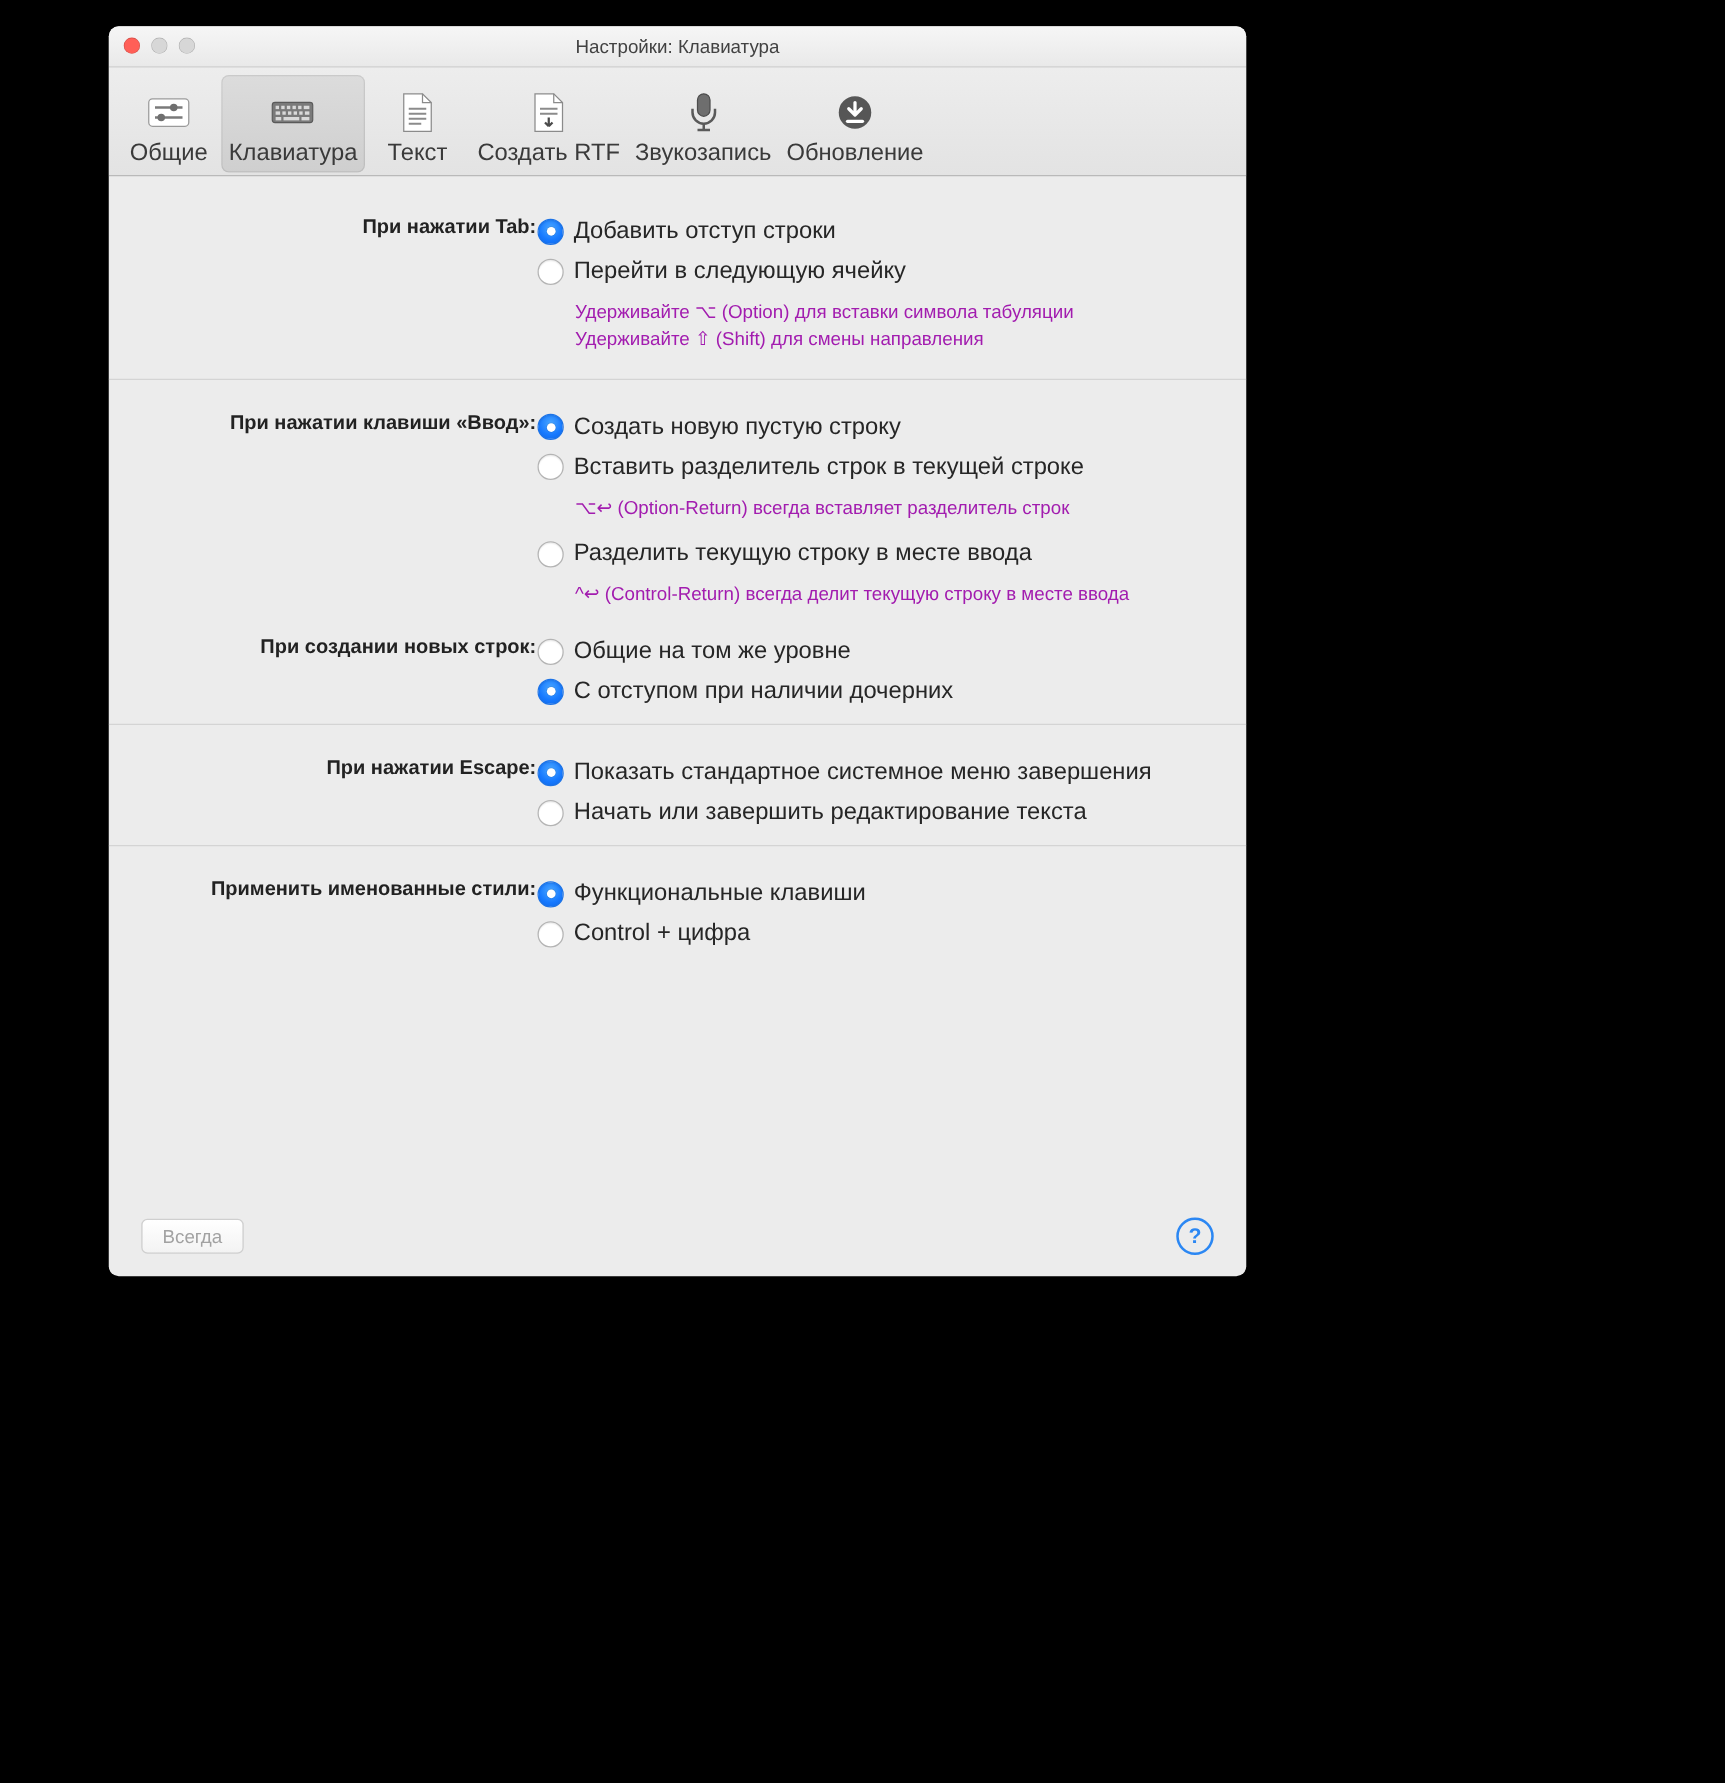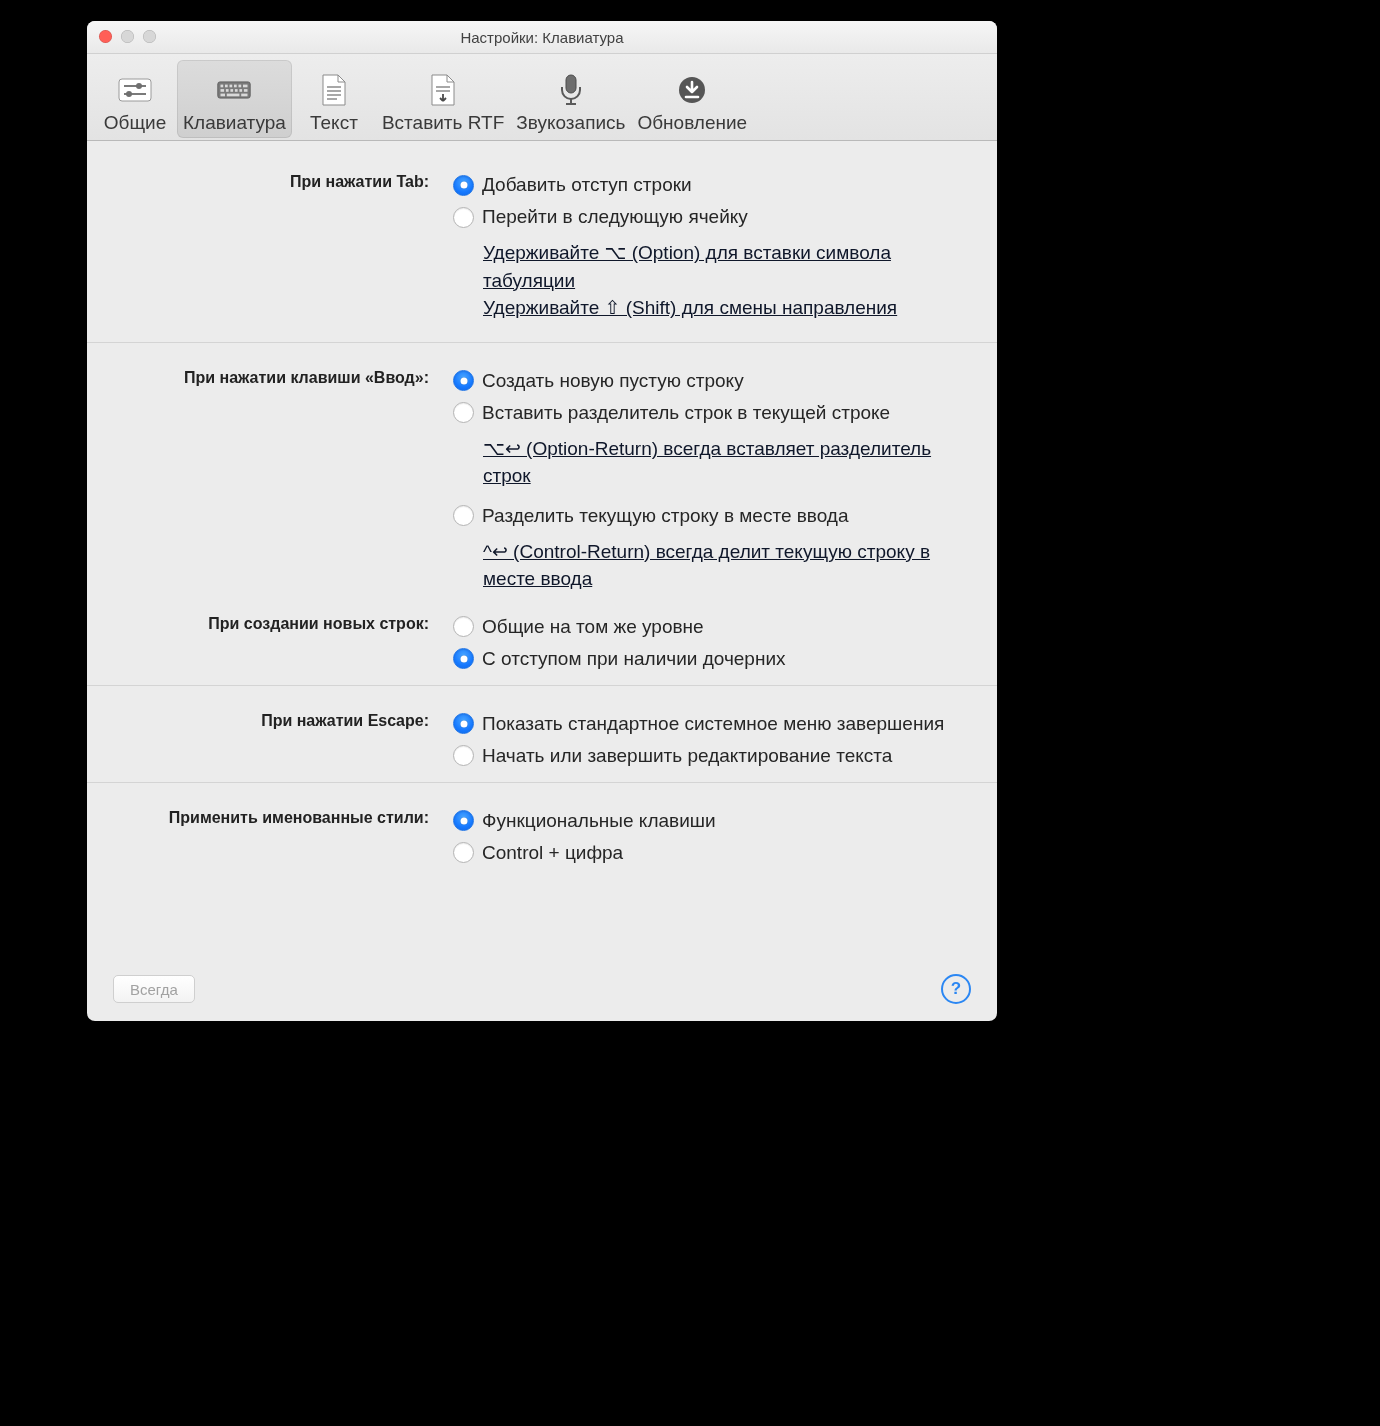"Вставить RTF" span.cap { text: Вставить -> Создать }
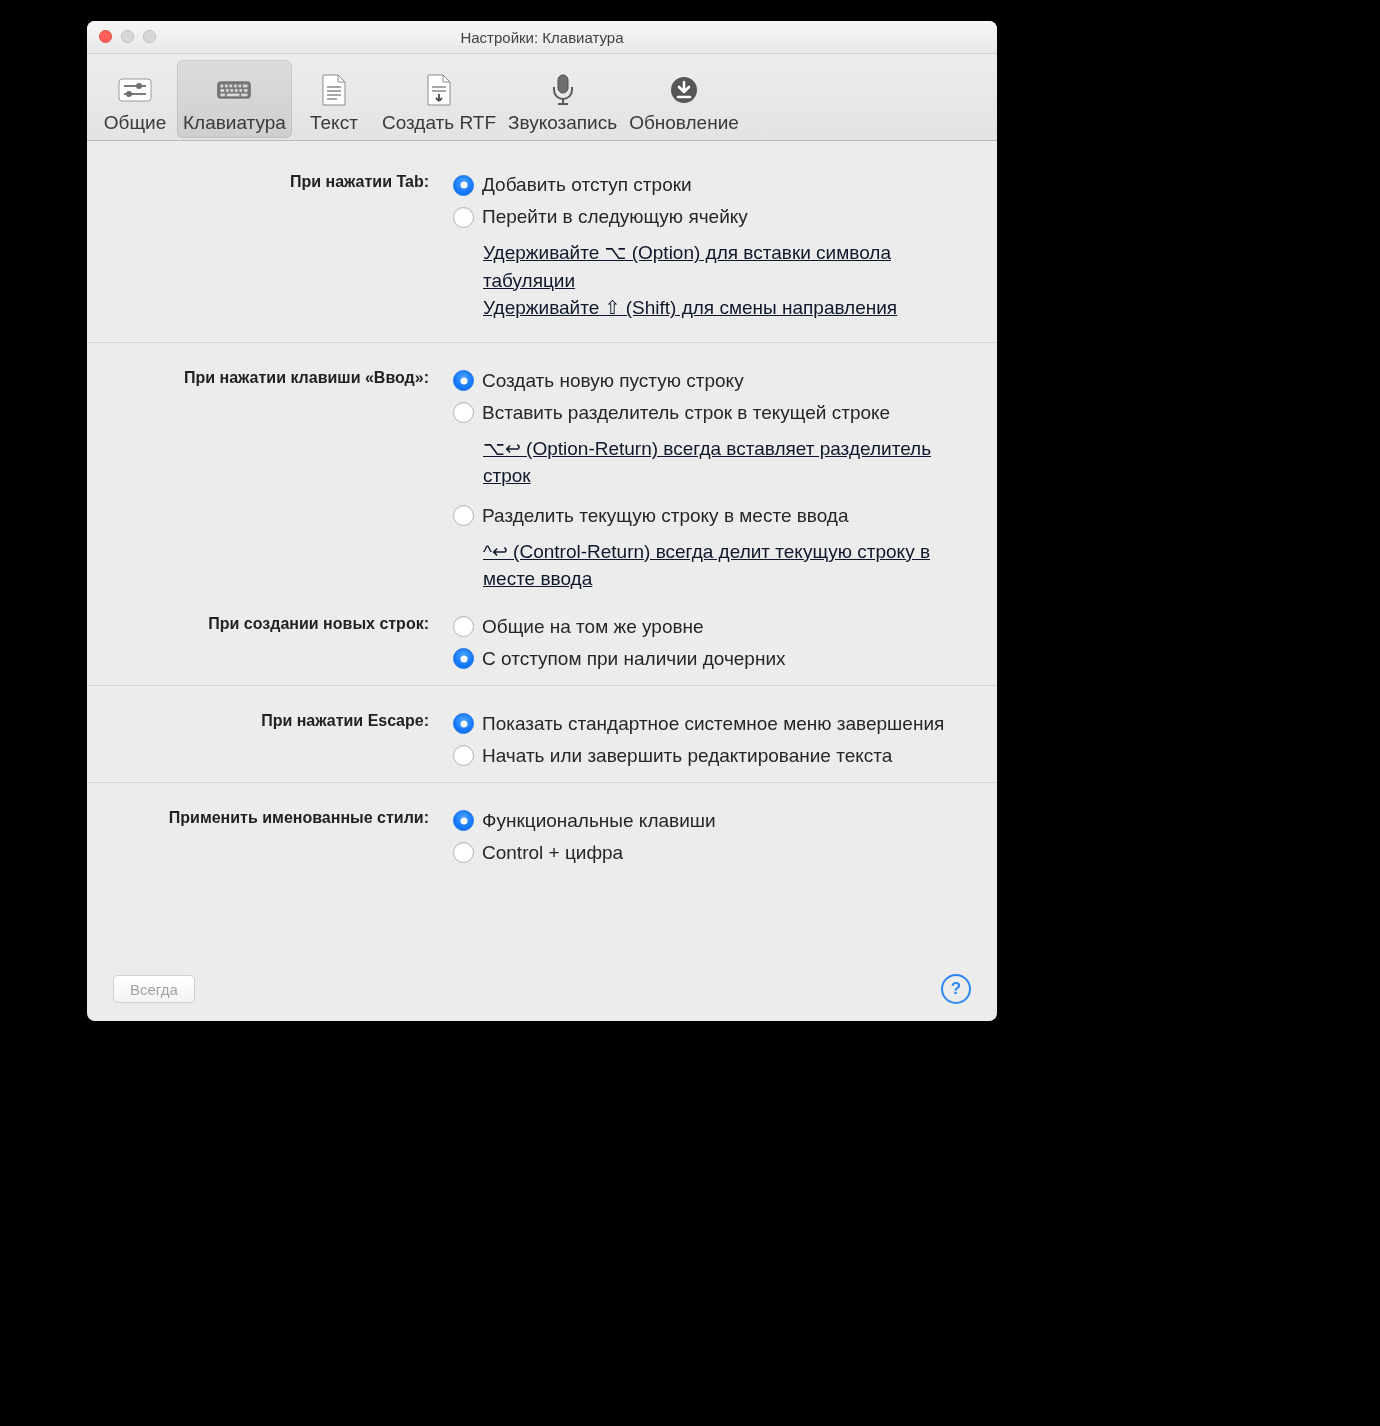"При нажатии Tab:" .row { gap: 24px -> 1px }
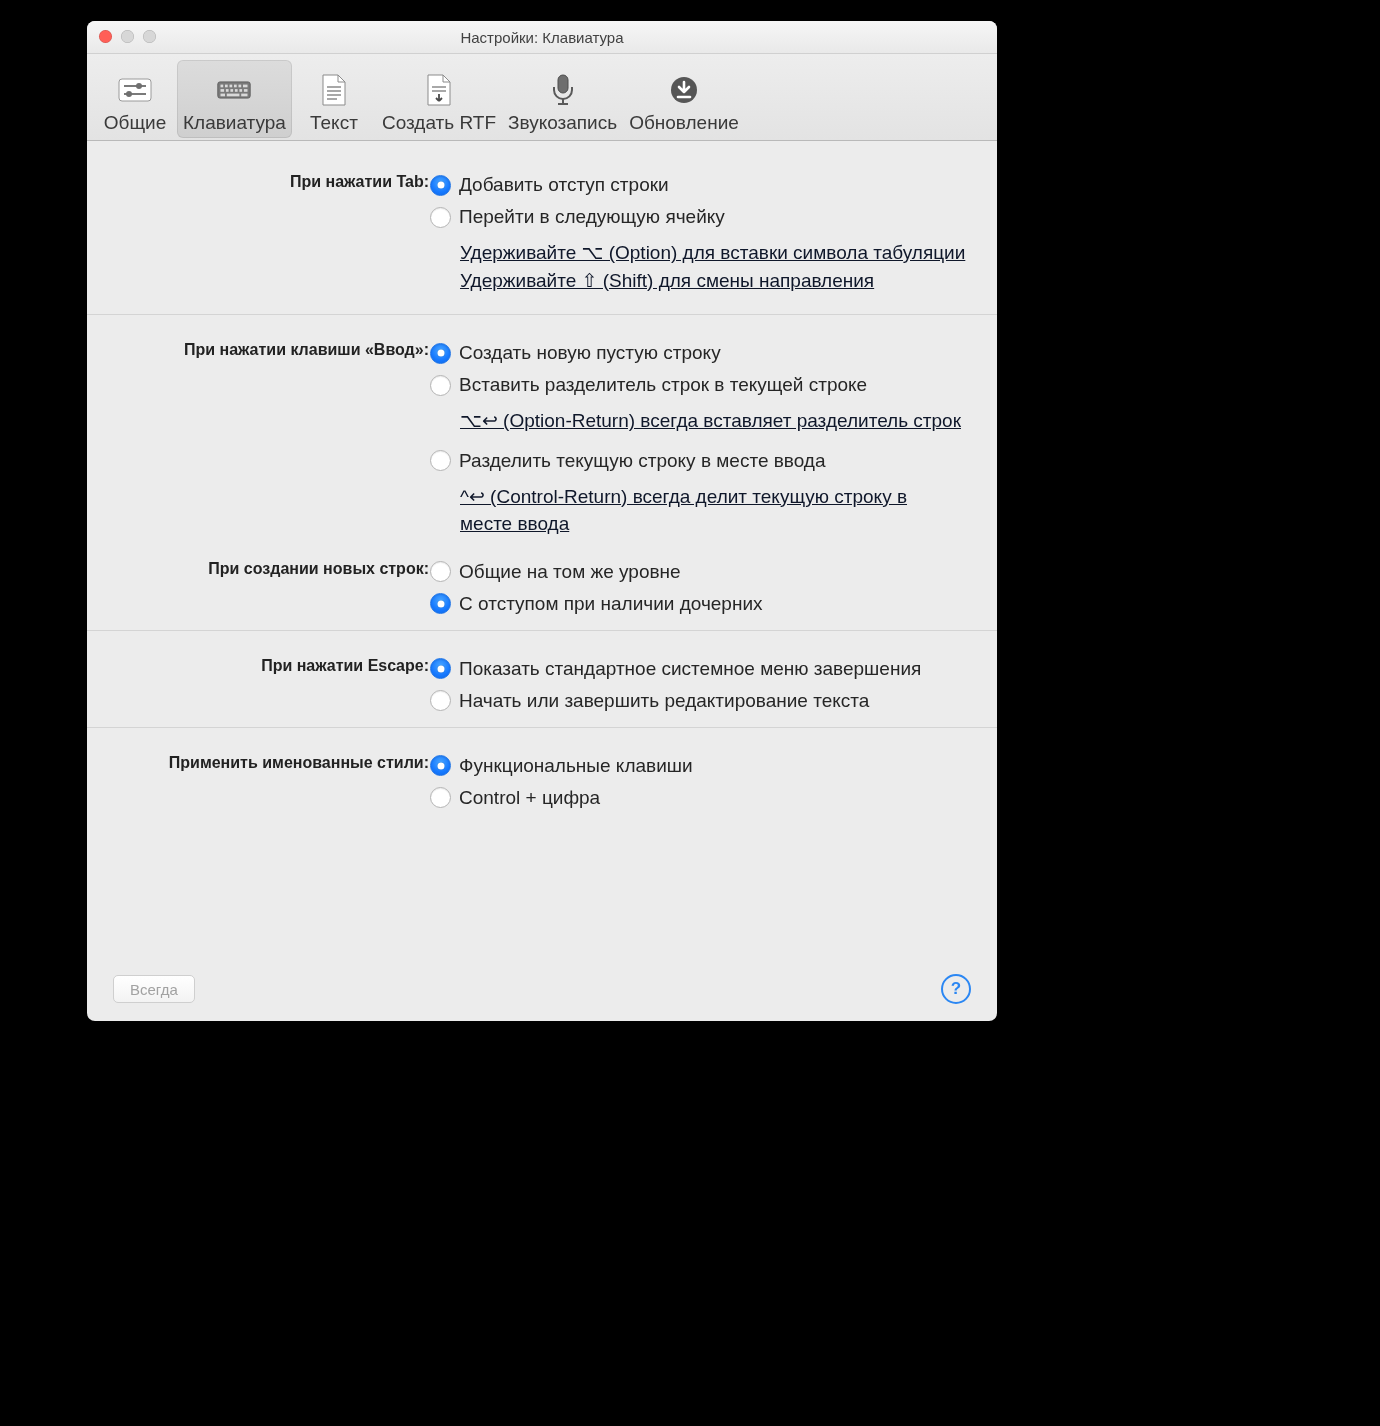"Удерживайте ⌥ (Option) для вставки" .hint { color: #0f172a -> #a21caf; font-size: 19px -> 15px; text-decoration: underline -> none }
